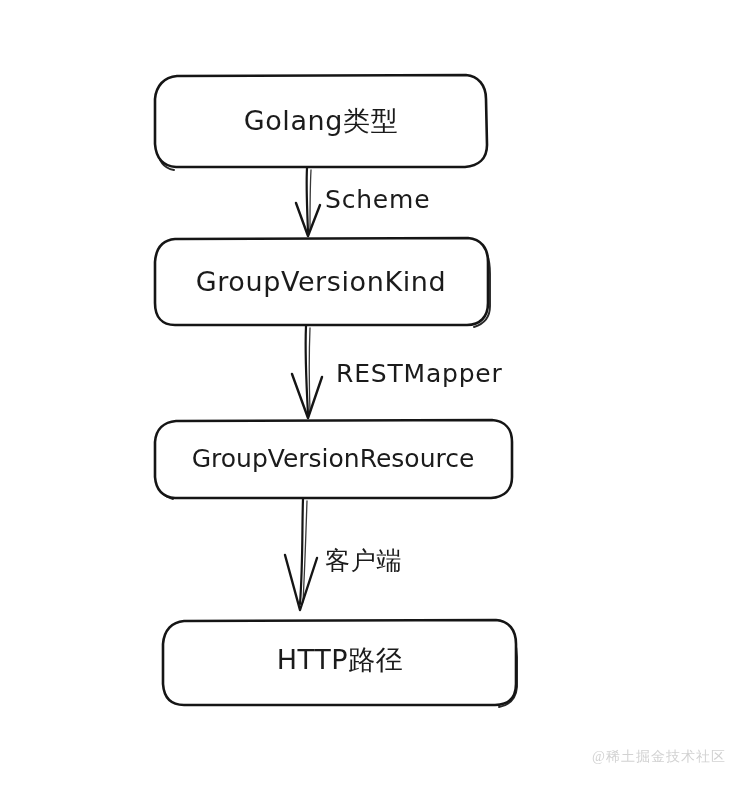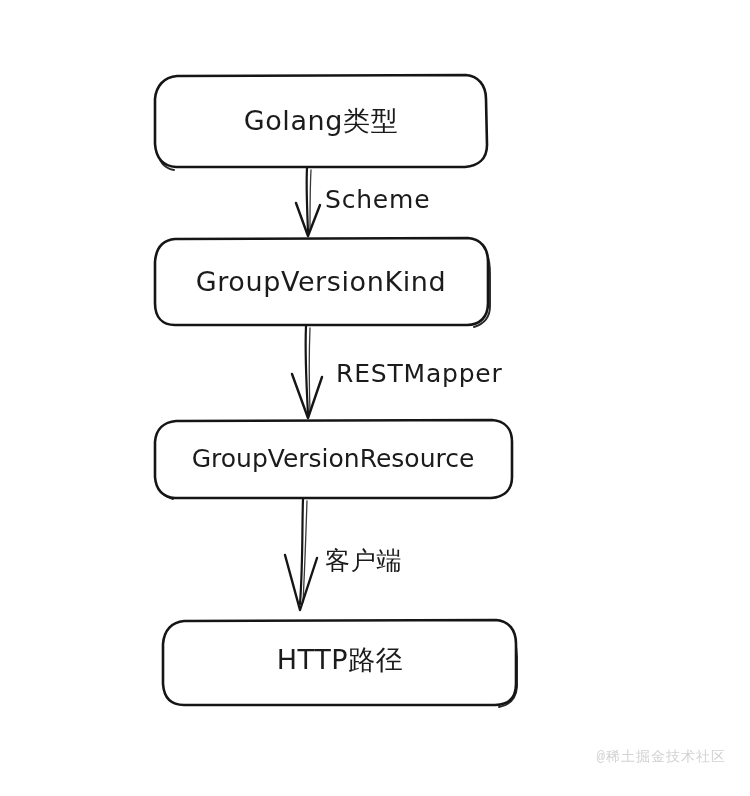"@稀土掘金技术社区" .watermark { font-family: Liberation Mono, monospace -> Liberation Serif, serif }
